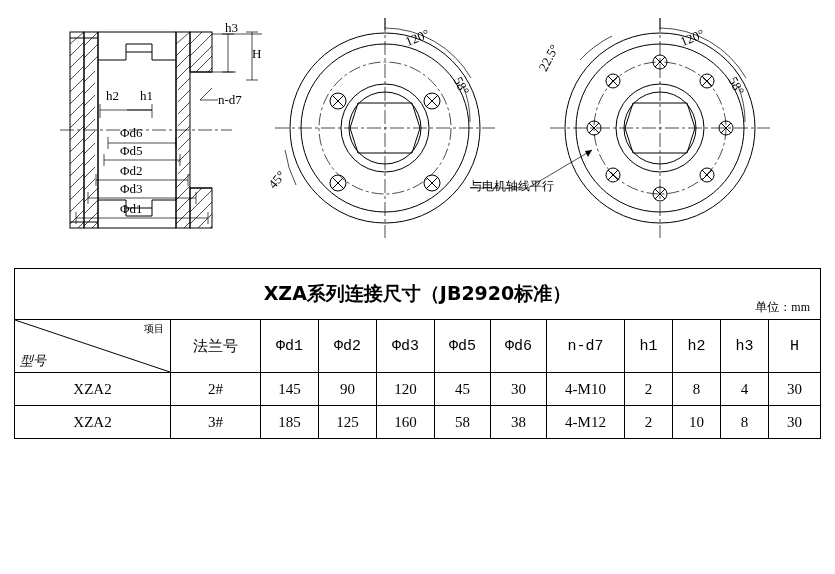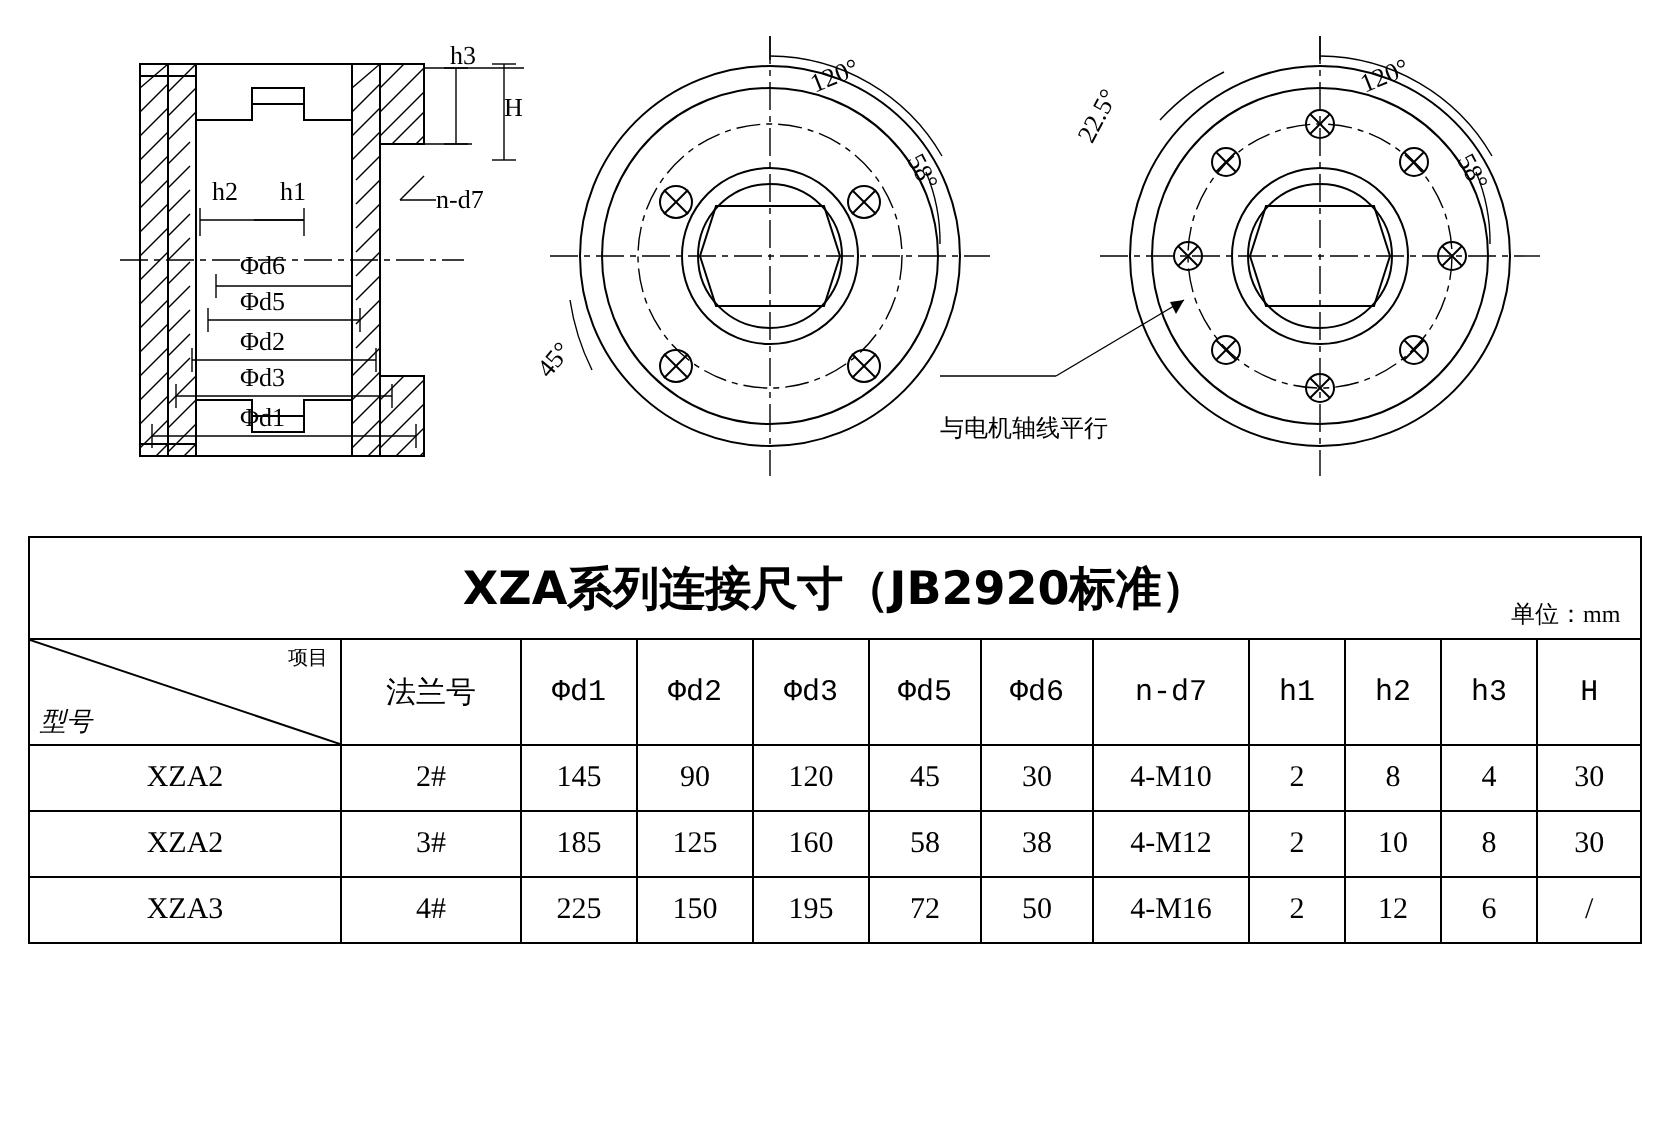"与电机轴线平行" div.lbl { margin-top: 28px -> none }
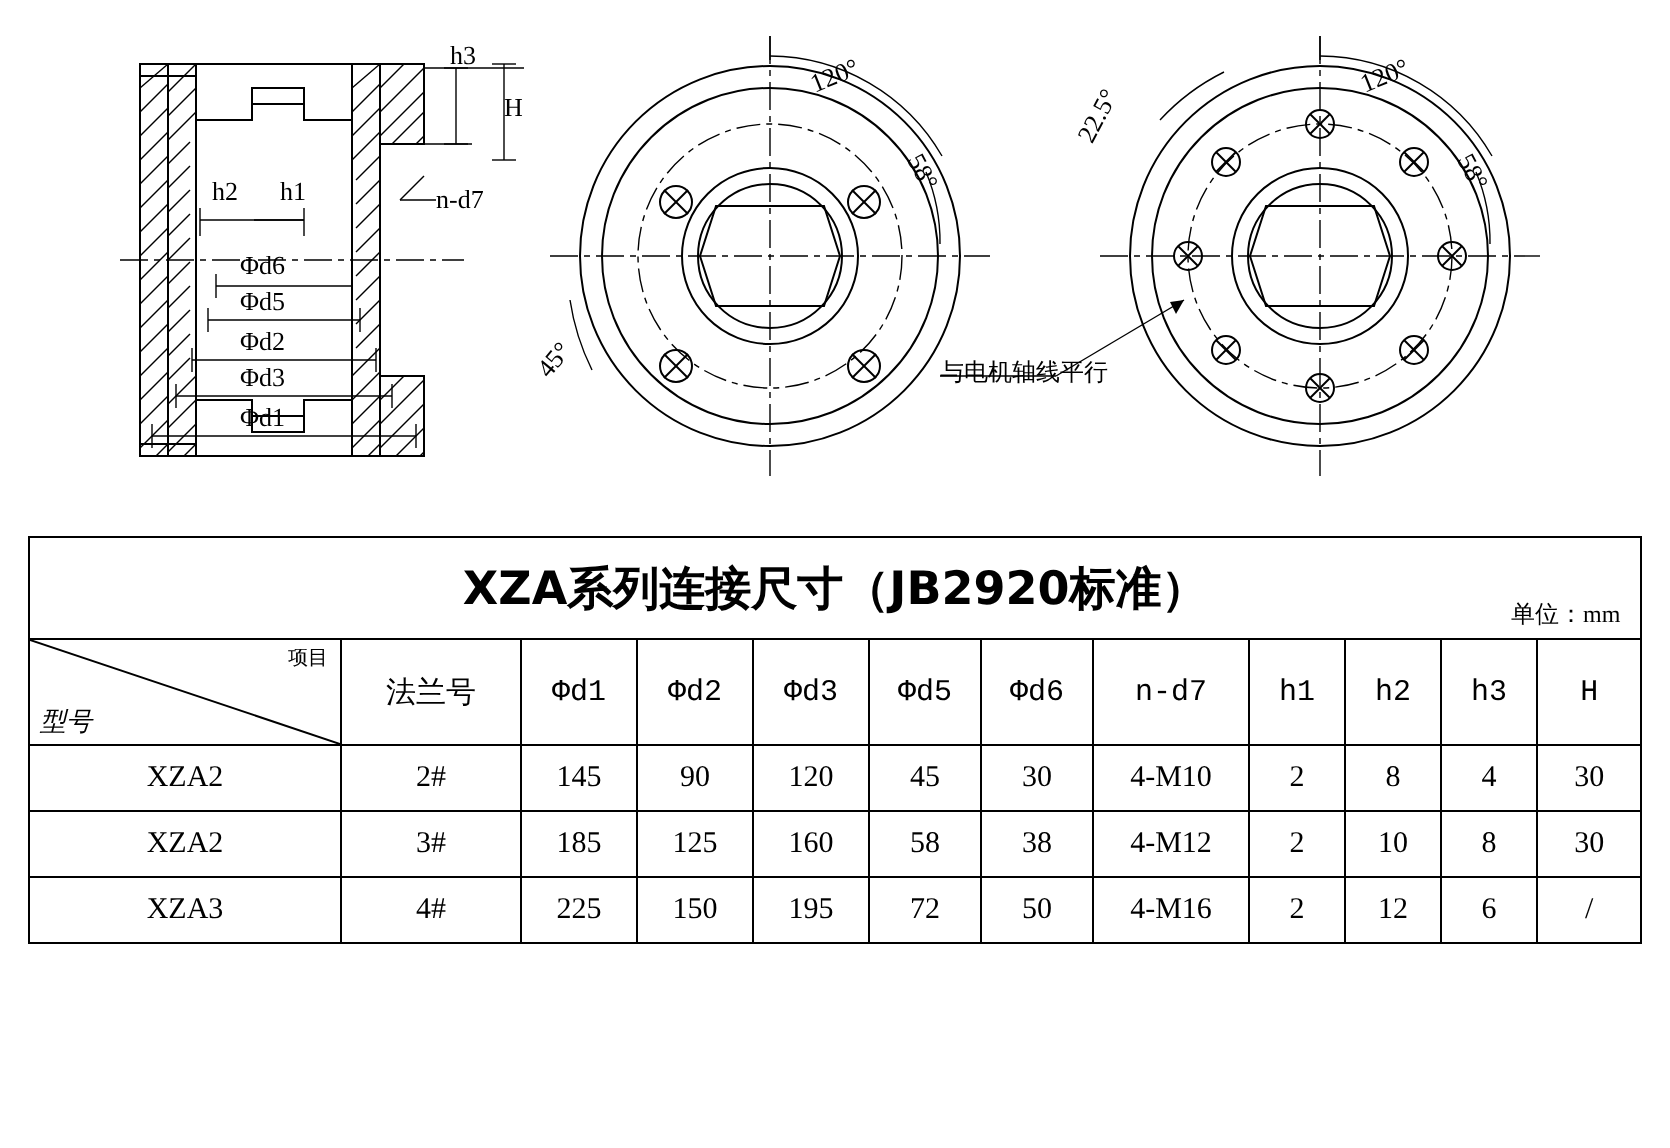"XZA系列连接尺寸（JB2920标准）" .title-main { font-size: 23px -> 19px }
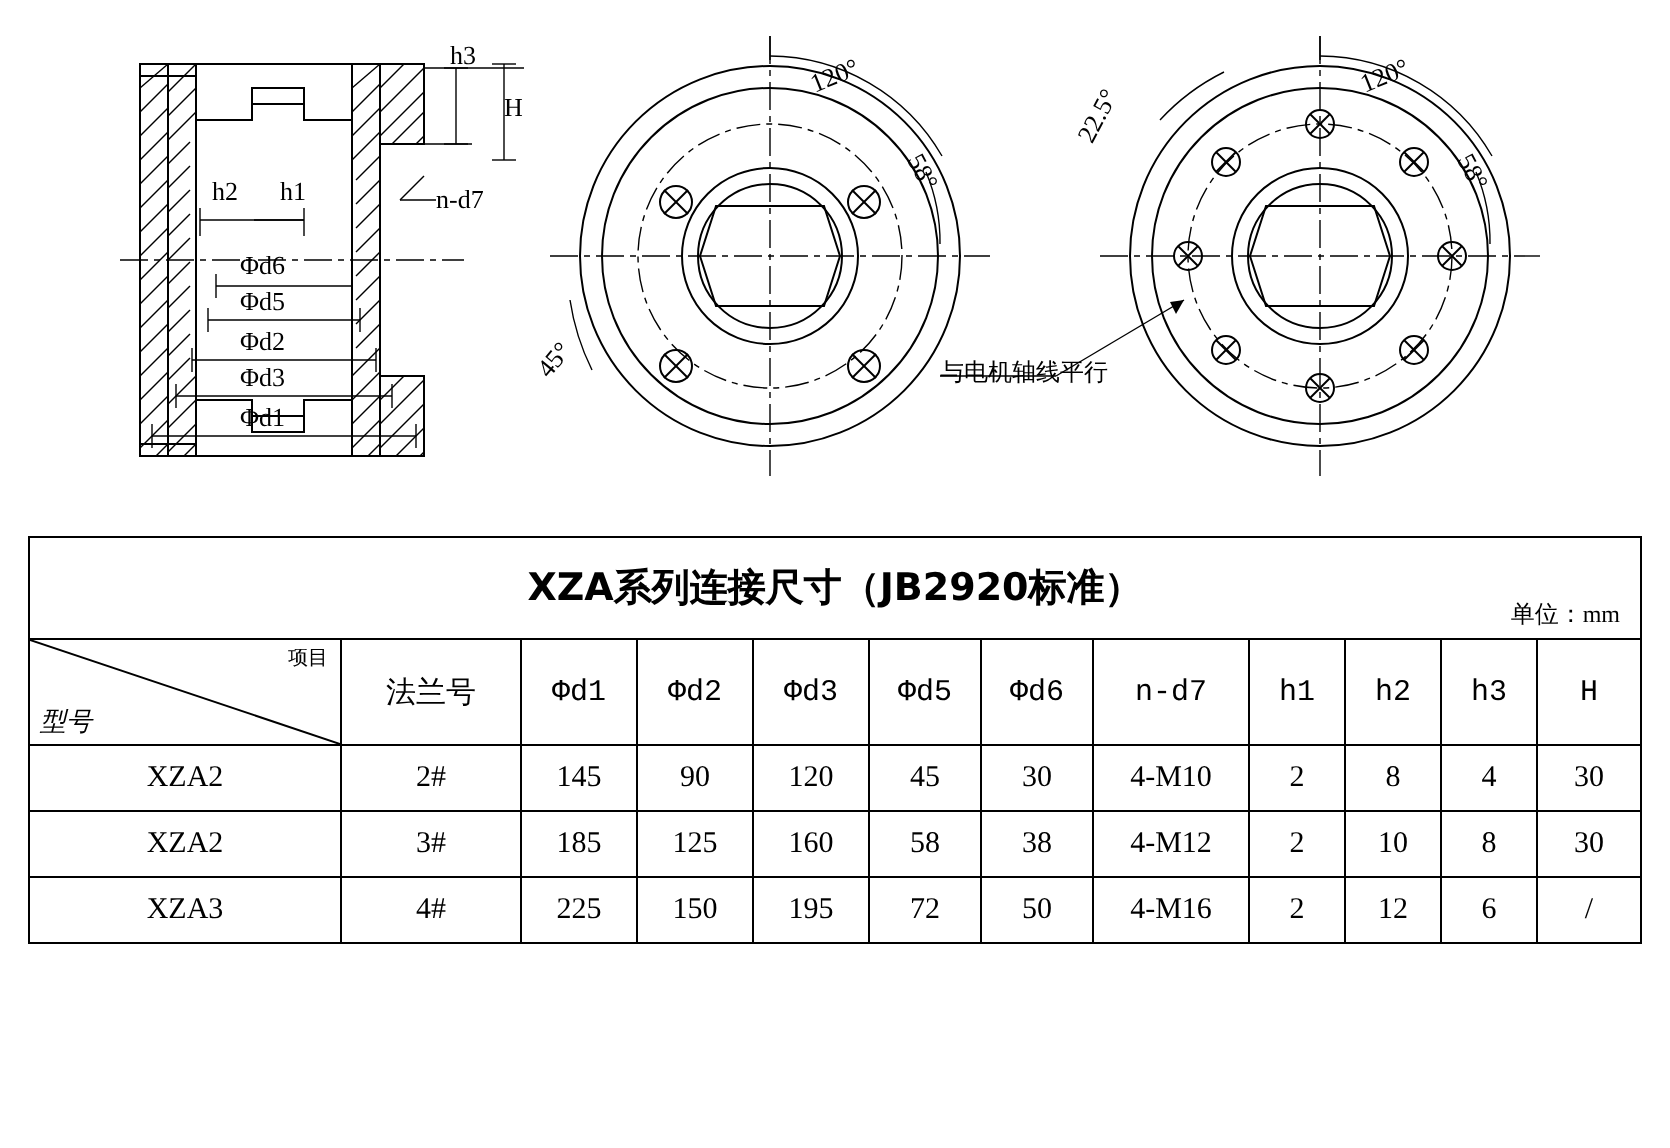"XZA3" tr { html: <tr> <td>XZA3</td> <td>4#</td> <td>225</td> <td>150</td> <td>195</td> <td>72</td> <td>50</td> <td>4-M16</td> <td>2</td> <td>12</td> <td>6</td> <td>/</td> </tr> -> none }
